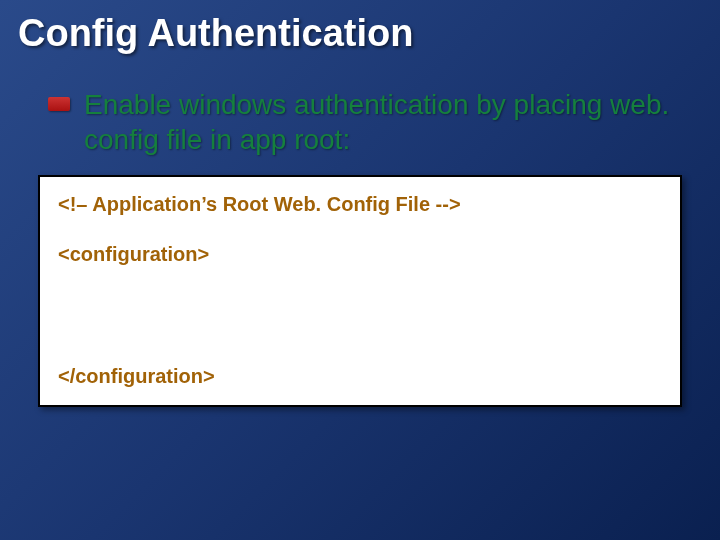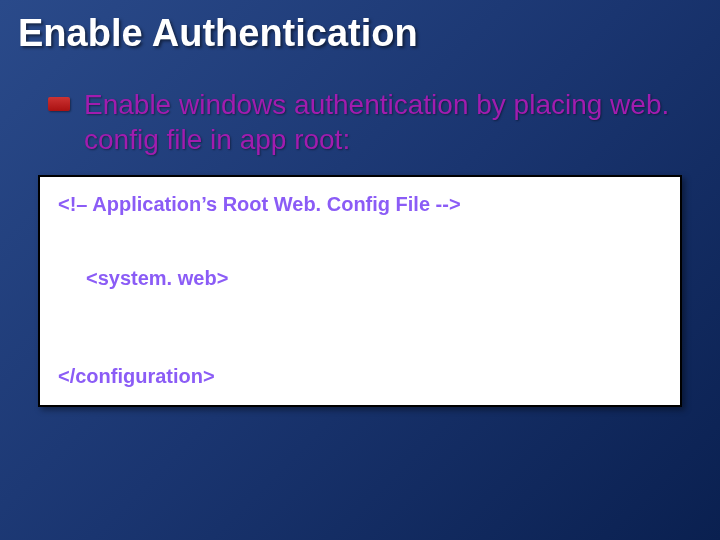"Enable Authentication" div.title { text: Enable -> Config }
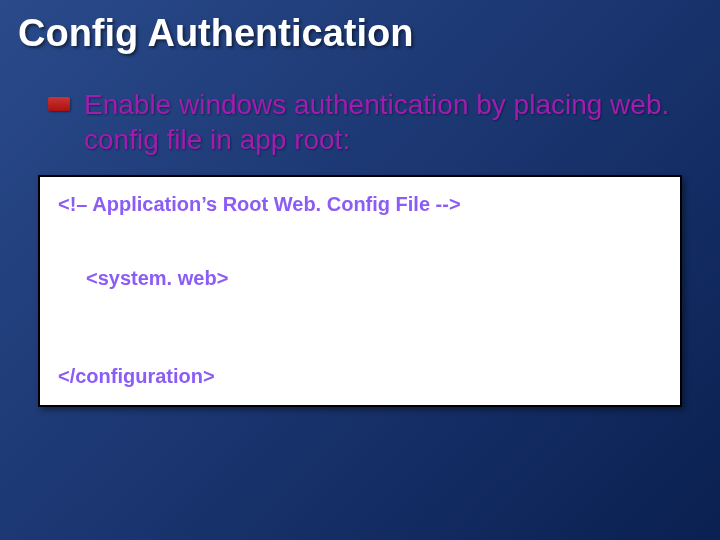"Enable windows authentication by placing" .bullet-text { color: #a21caf -> #15803d }
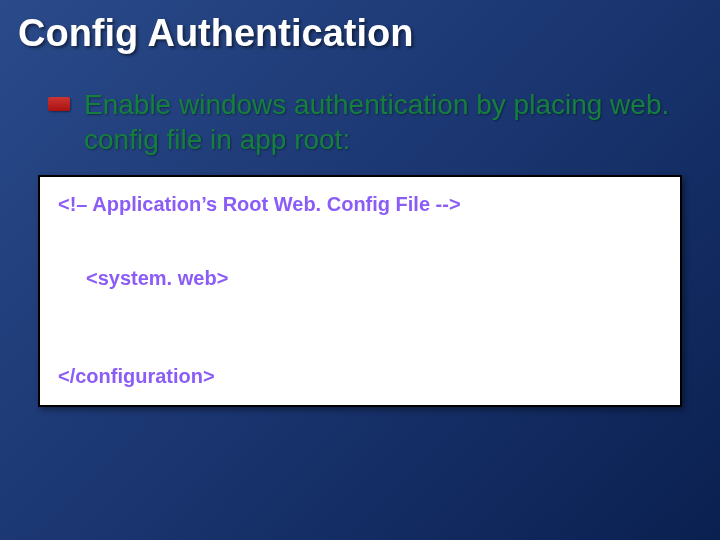"<!– Application’s Root Web. Config" .code-line { color: #8b5cf6 -> #a16207 }
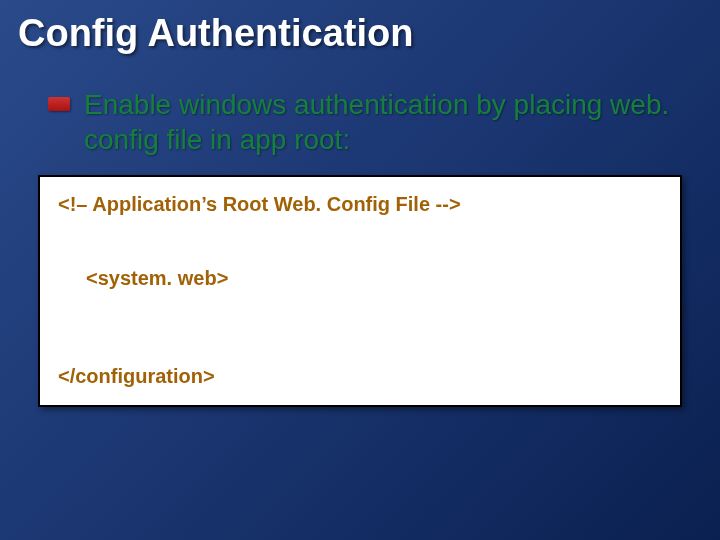"<configuration>" div.code-line { html: none -> <div>&lt;configuration&gt;</div> }
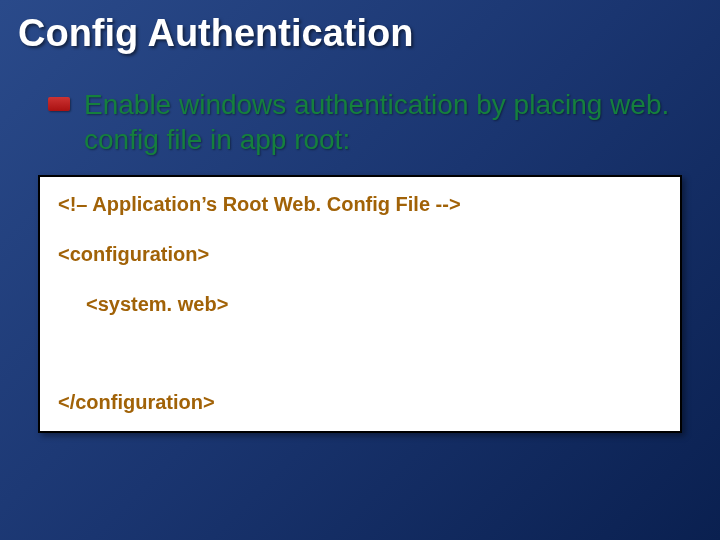"<system. web>" div.code-line { html: <div>&lt;system. web&gt;</div> -> none }
